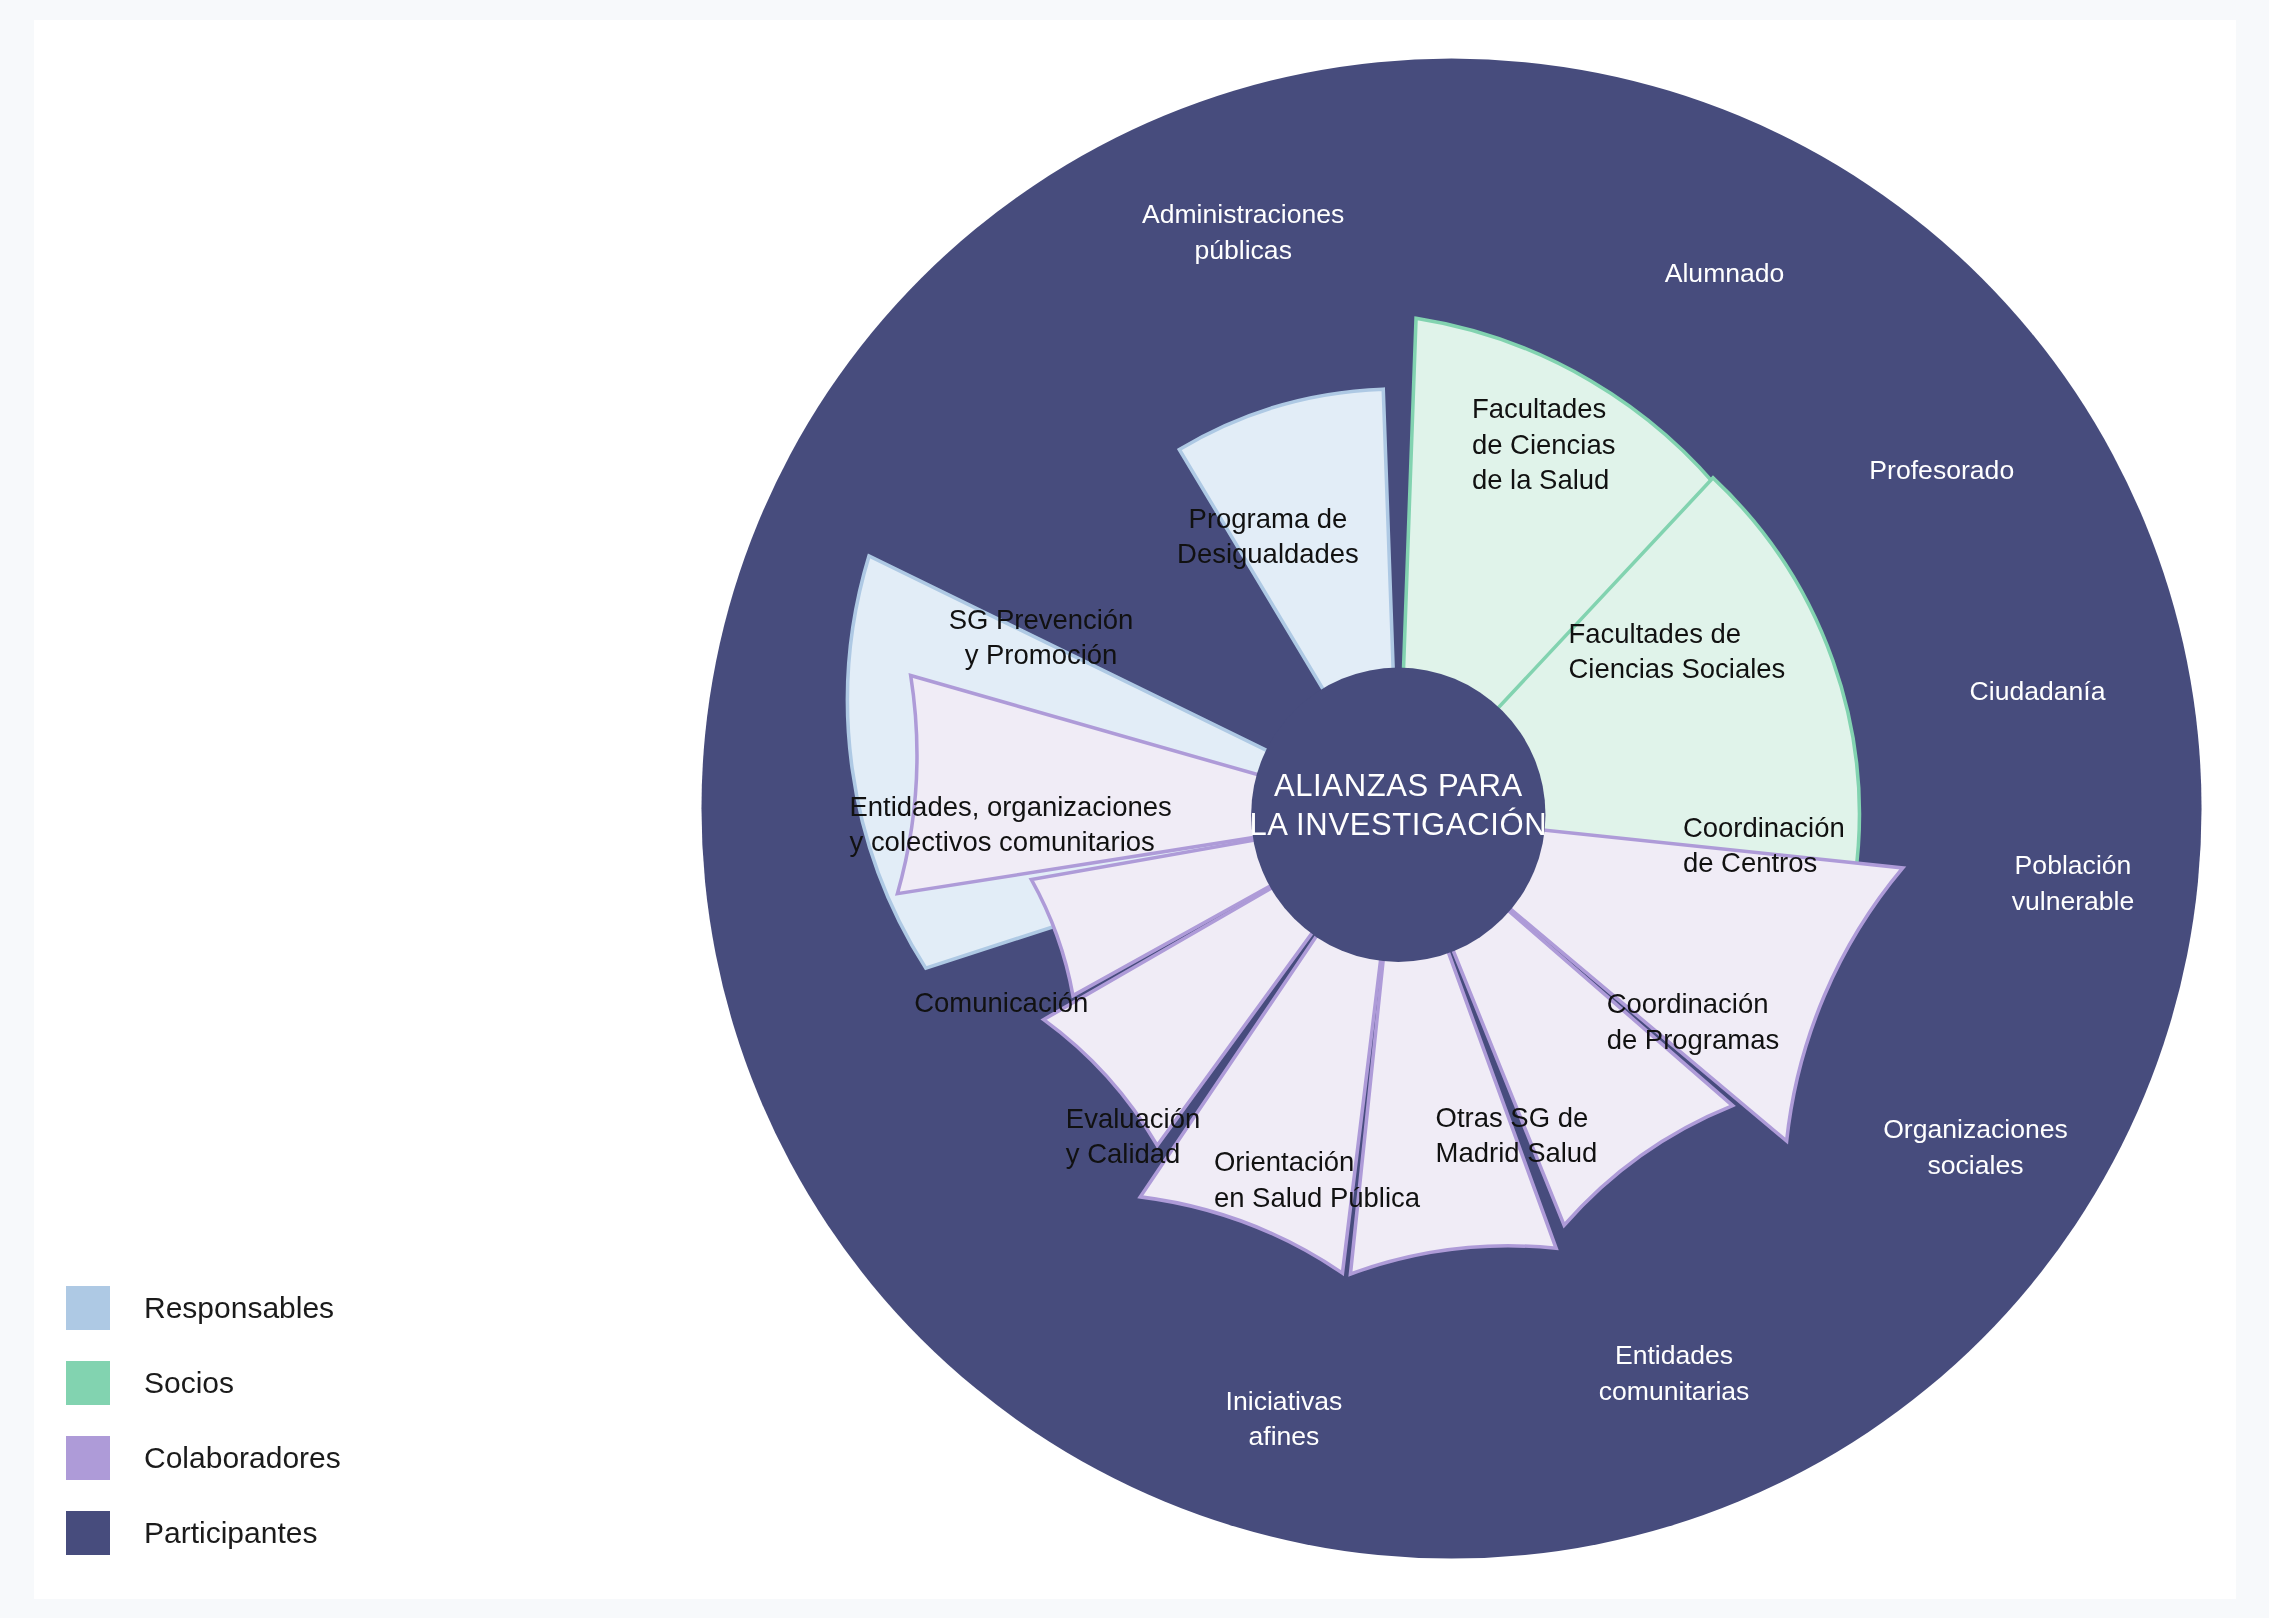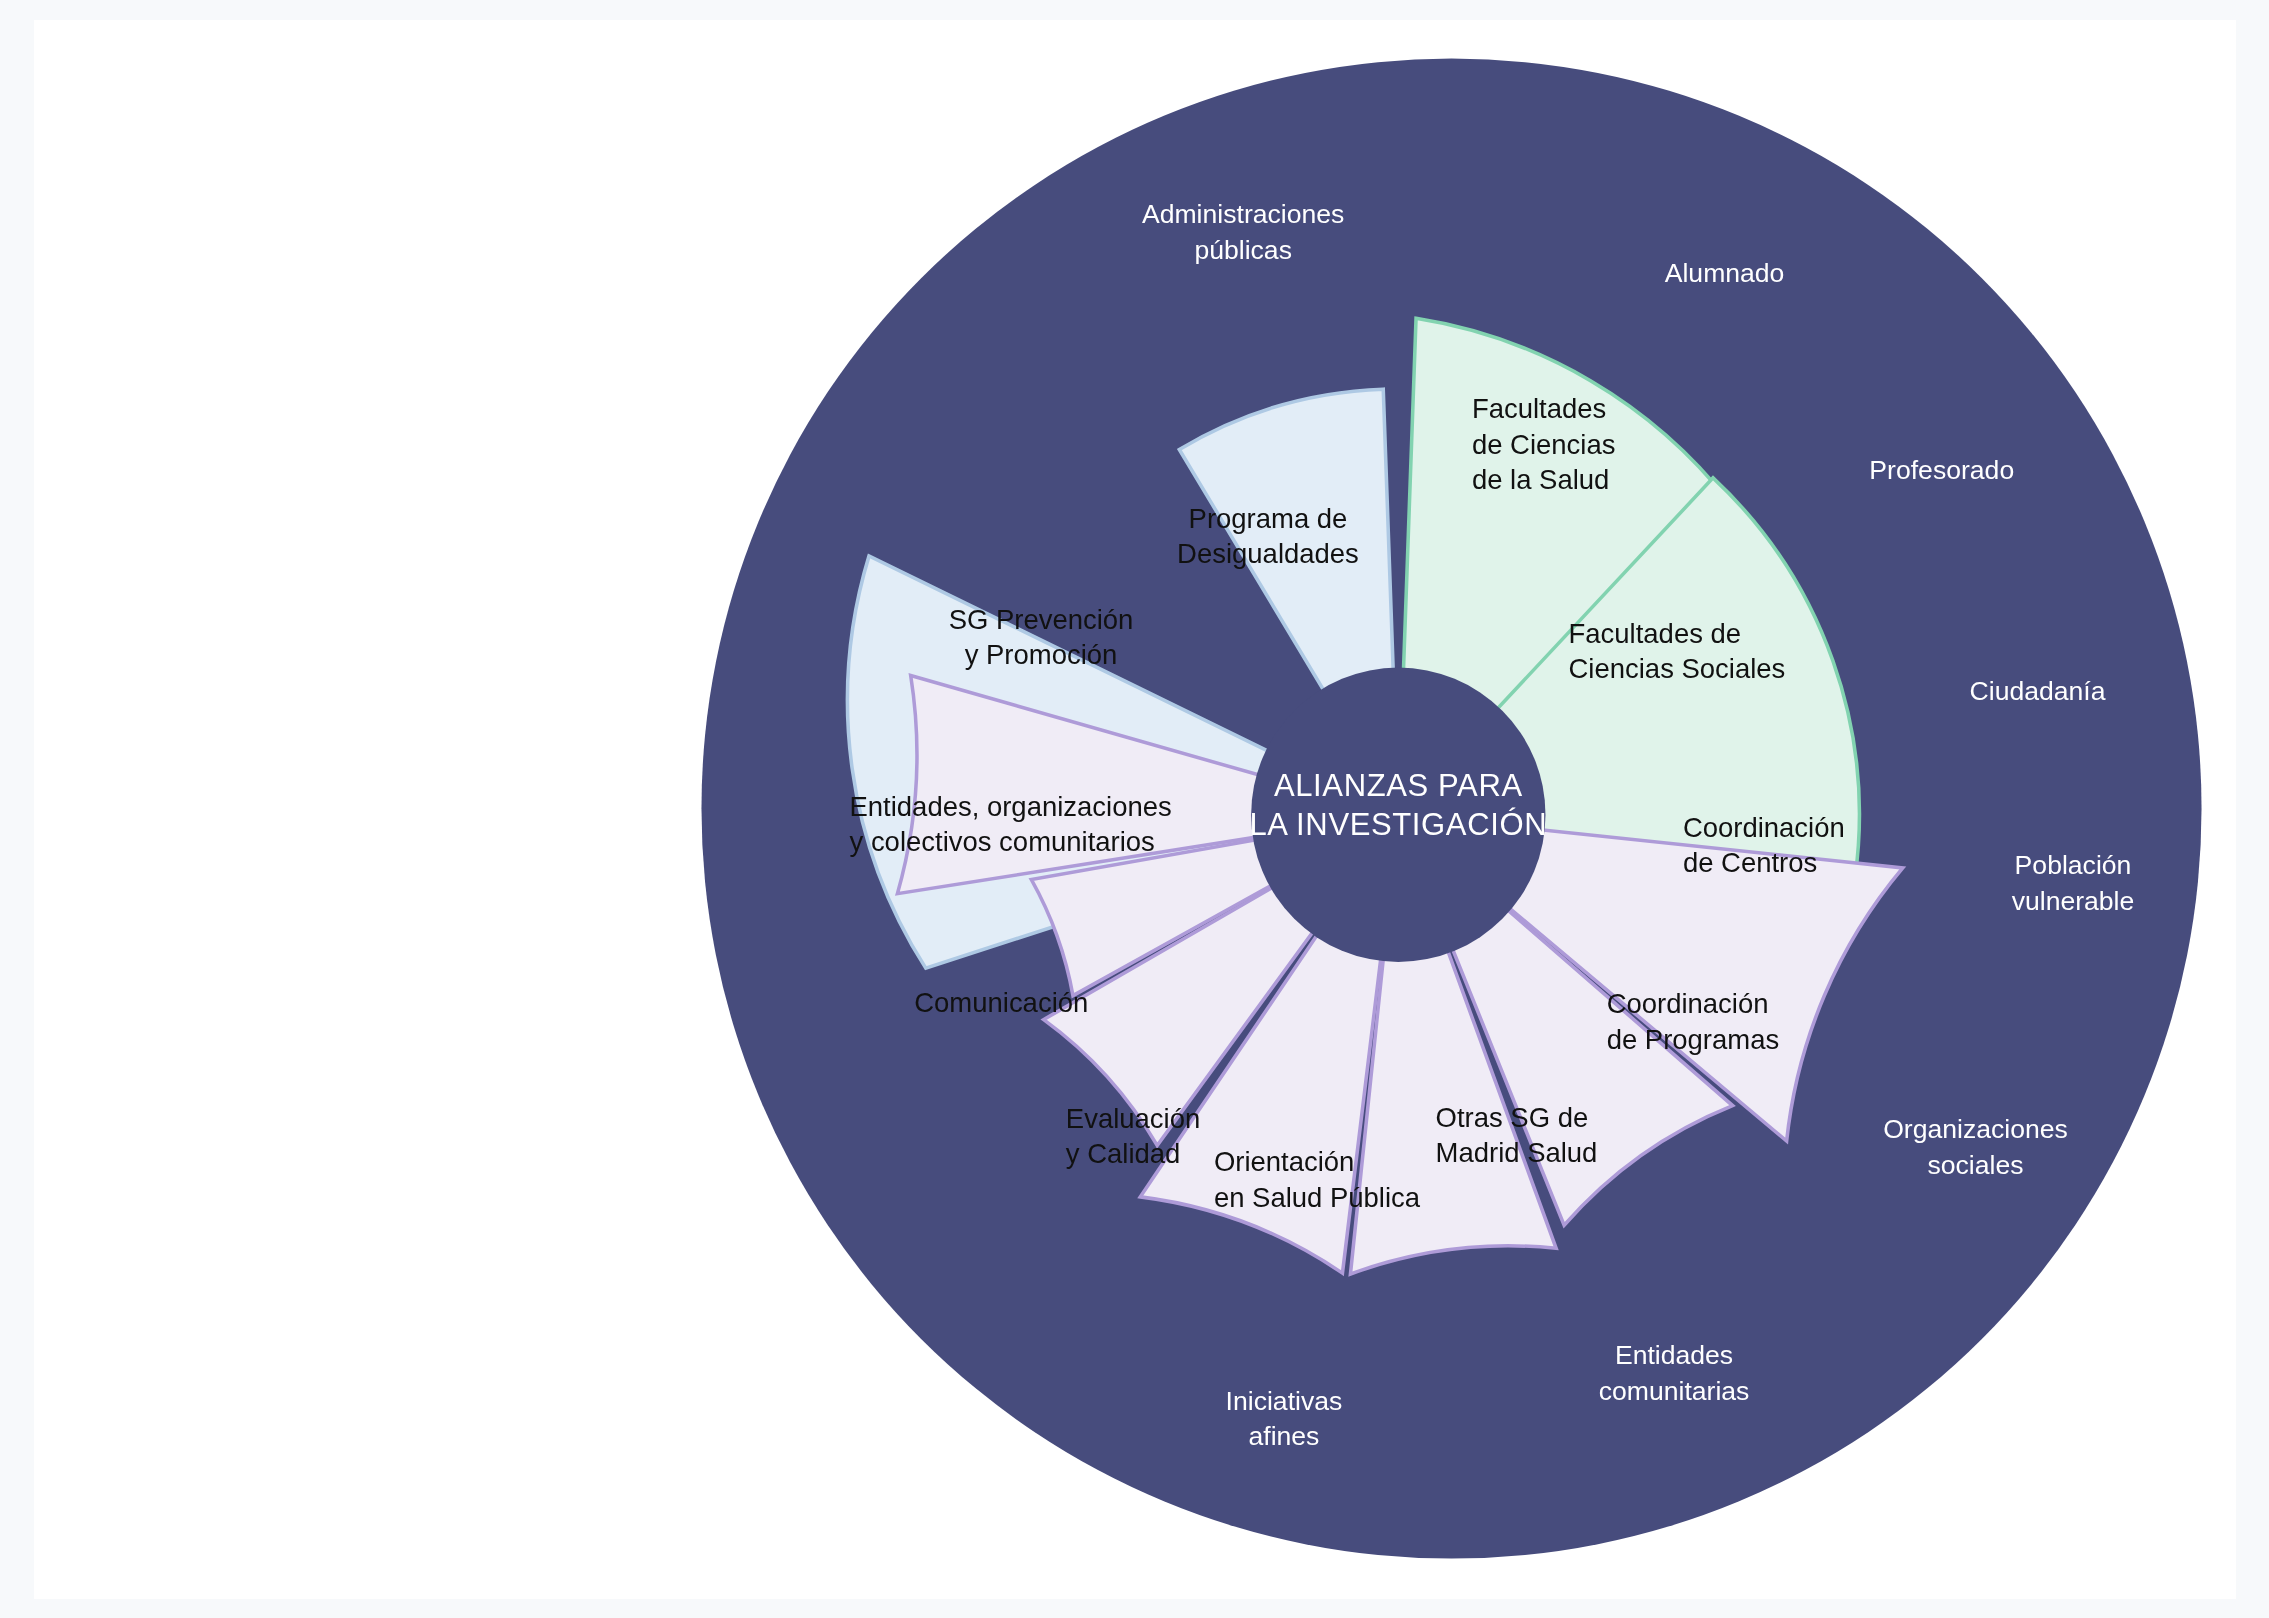"Responsables" div.legend { html: none -> <div> <div> <div></div> <div>Responsables</div> </div> <div> <div></div> <div>Socios</div> </div> <div> <div></div> <div>Colaboradores</div> </div> <div> <div></div> <div>Participantes</div> </div> </div> }
